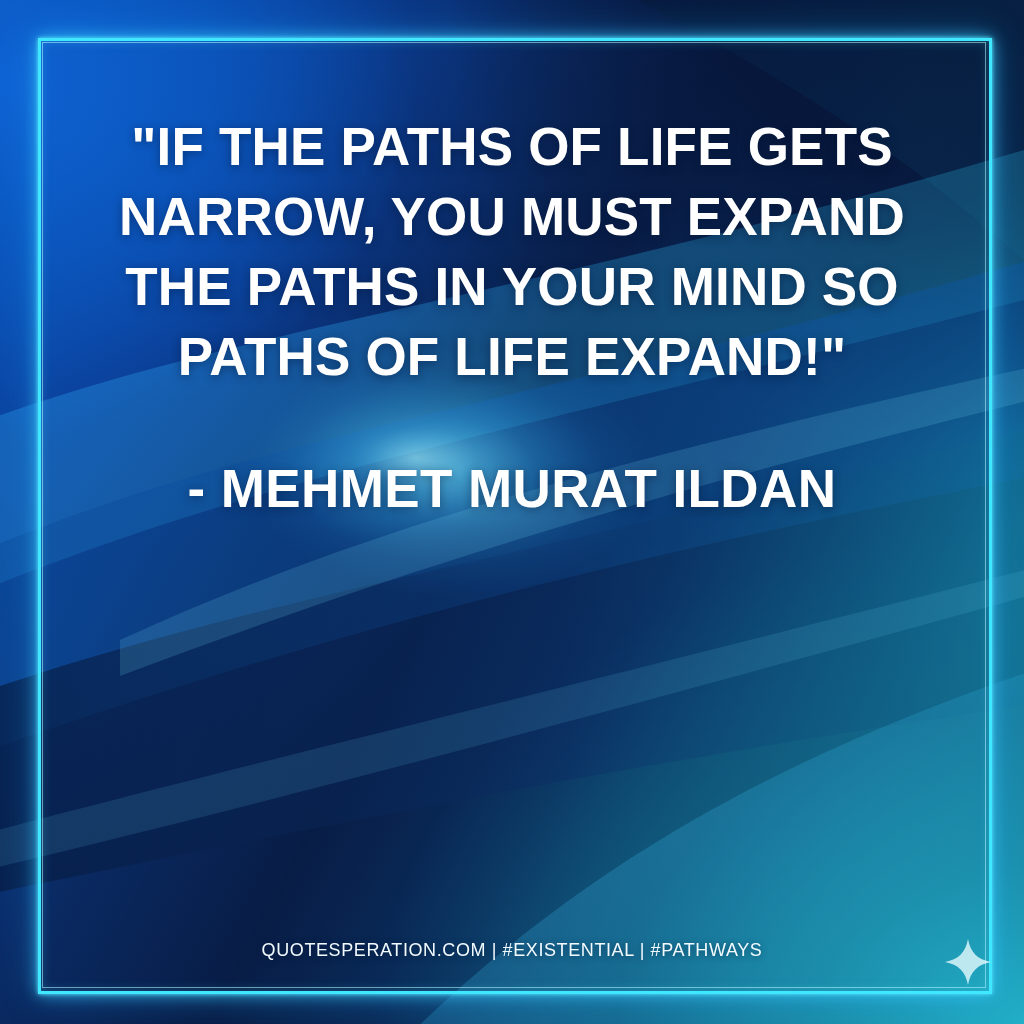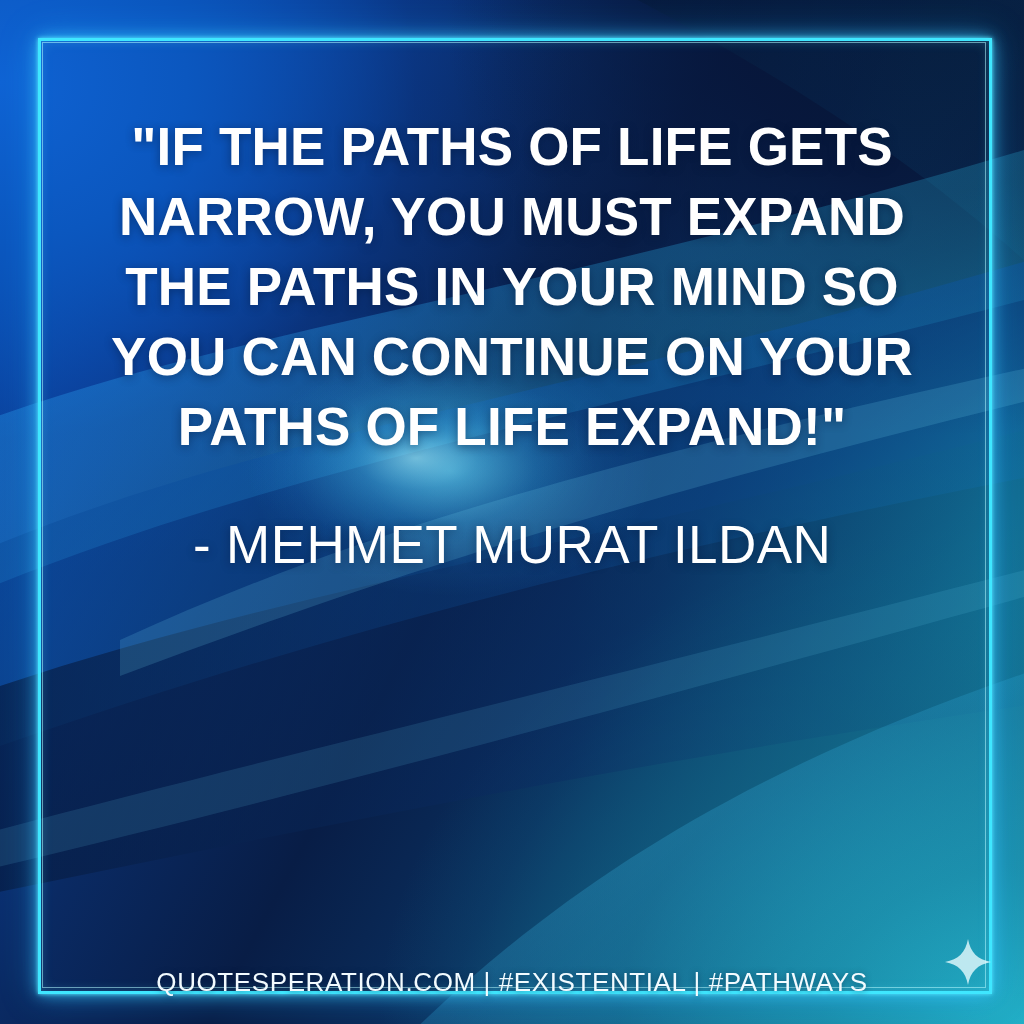"YOU CAN CONTINUE ON YOUR" div.quote-line { html: <div>YOU CAN CONTINUE ON YOUR</div> -> none }
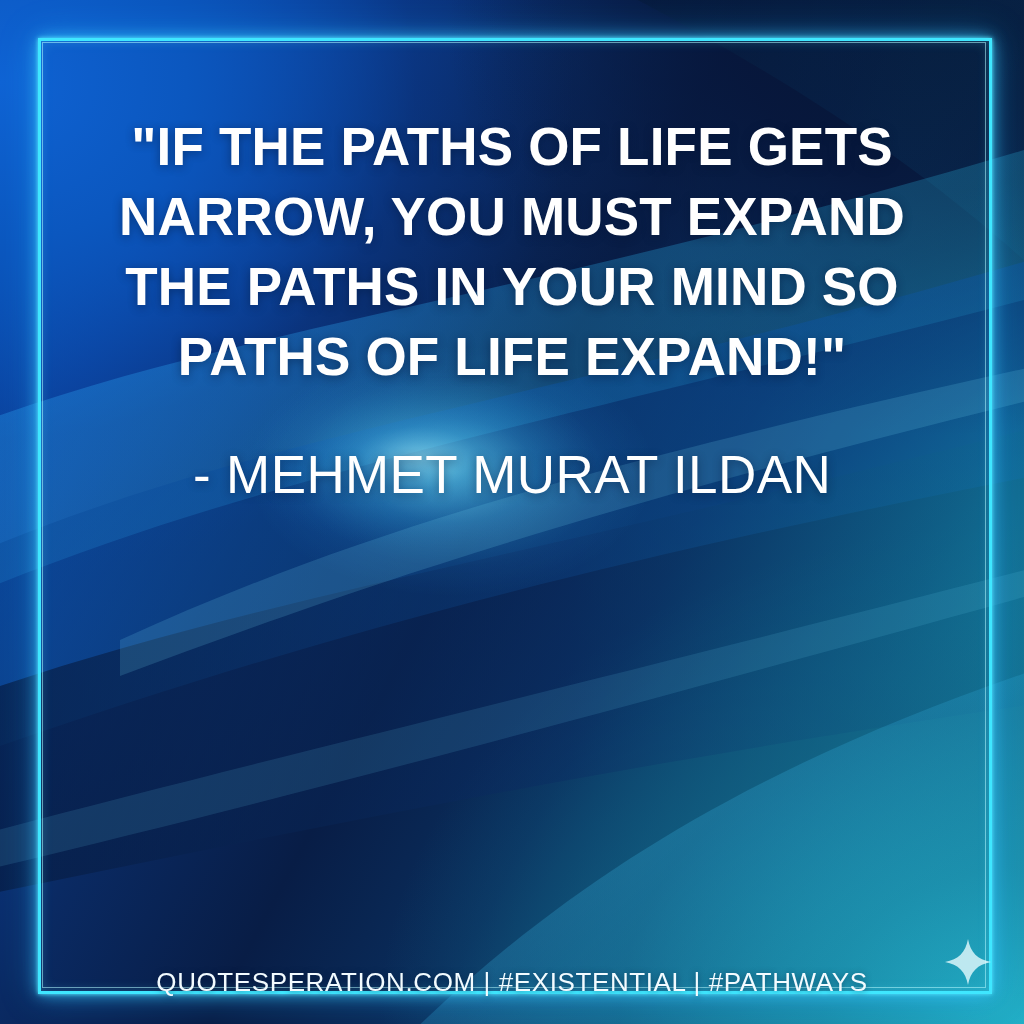"- MEHMET MURAT ILDAN" .attribution { font-weight: 400 -> 700; margin-top: 48px -> 62px }
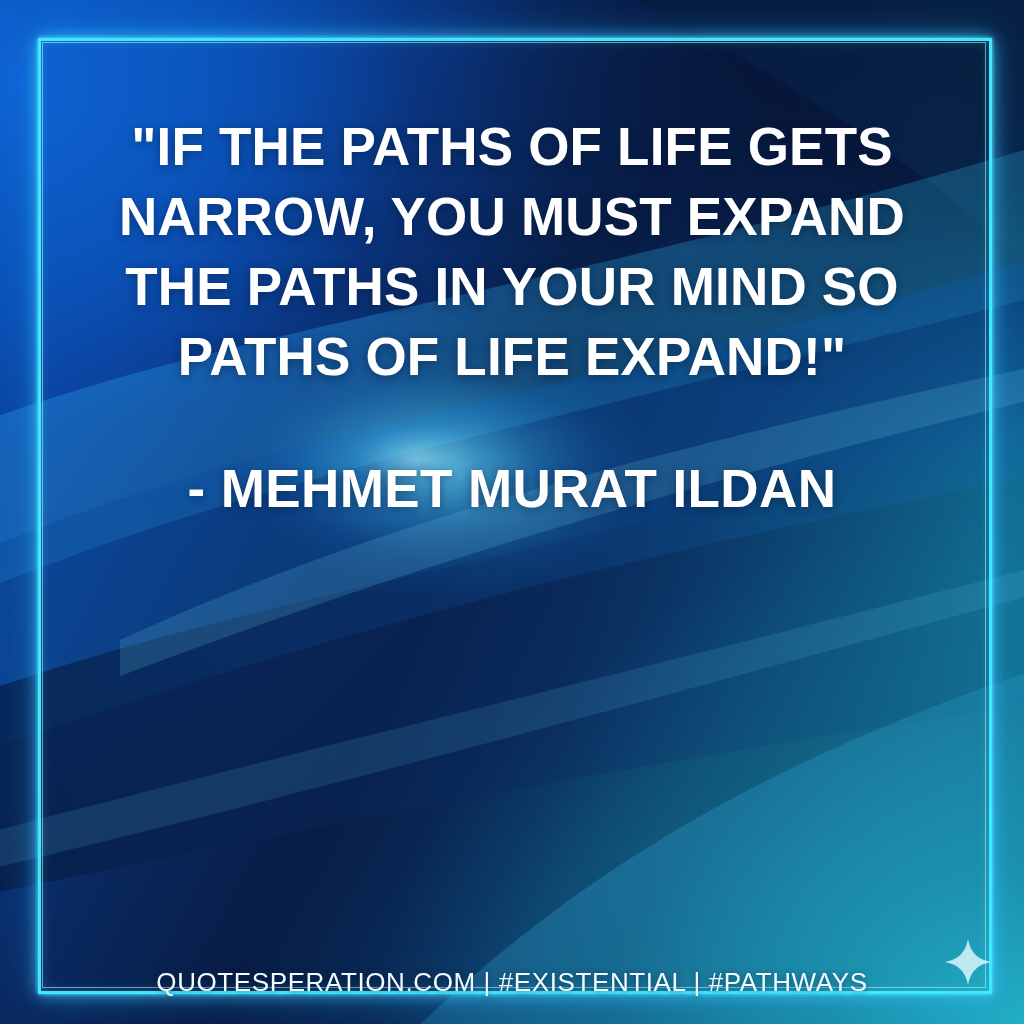"QUOTESPERATION.COM | #EXISTENTIAL |" .footer-text { font-size: 26px -> 18px; margin-top: 27px -> none }
